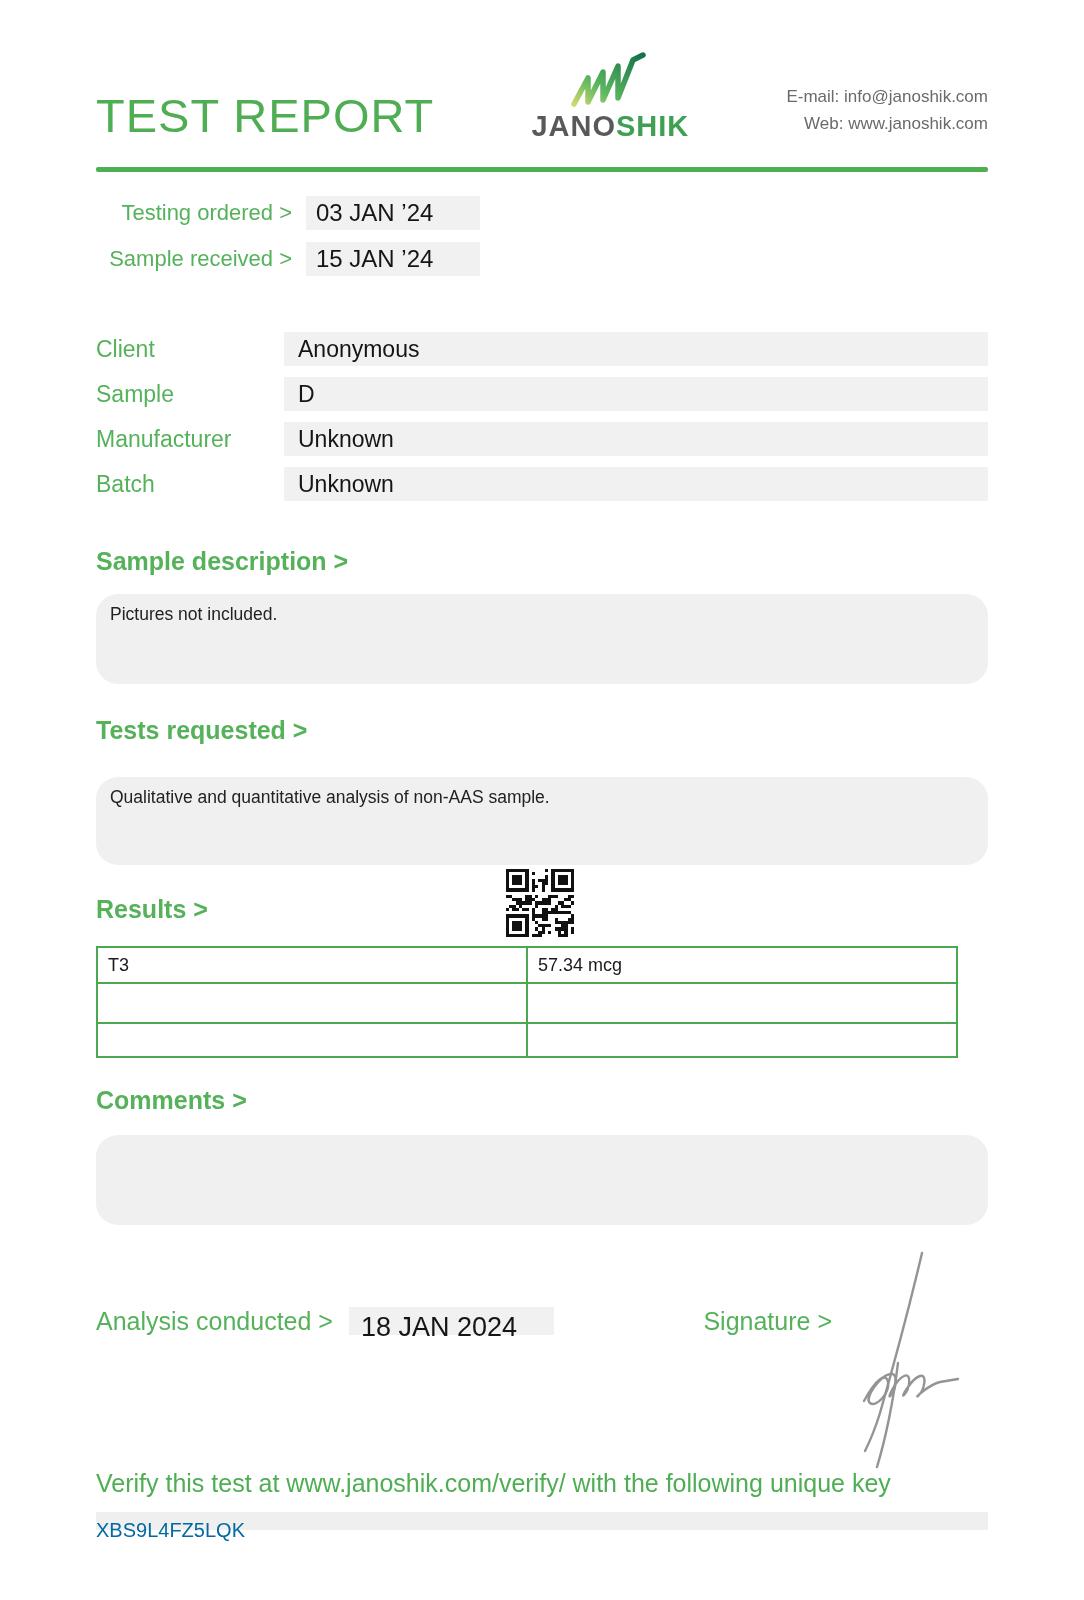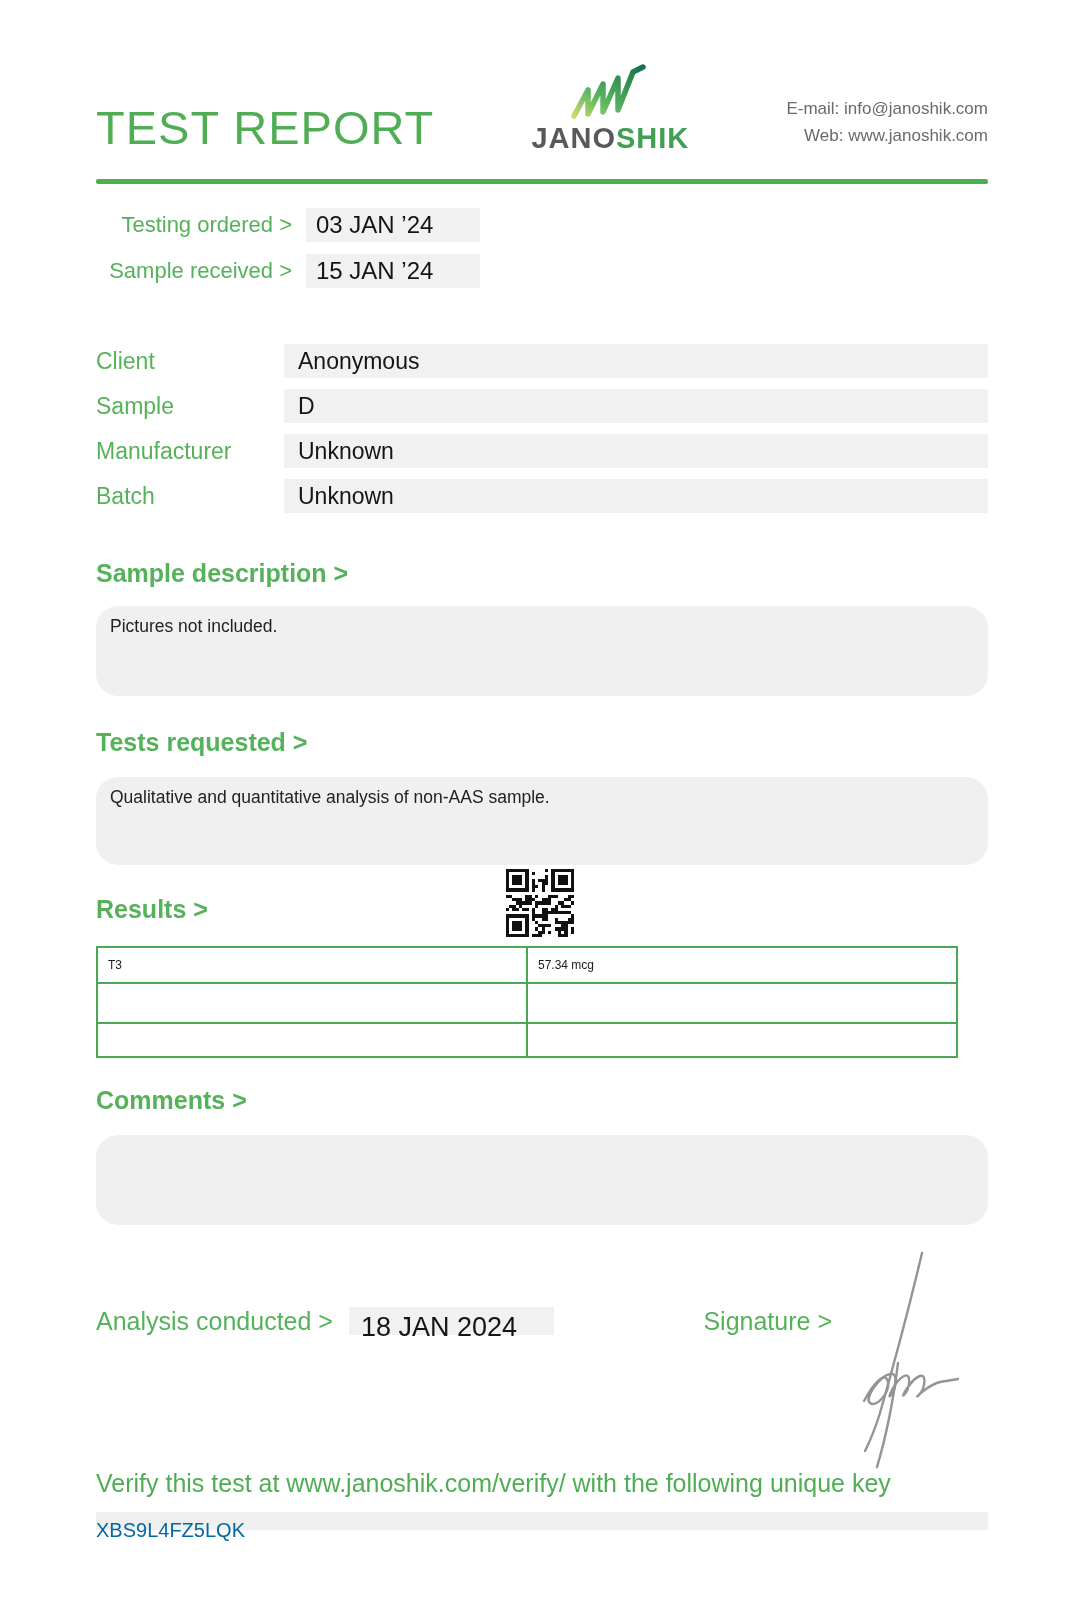"TEST REPORT" .page { padding: 12px 96px -> 0 96px }
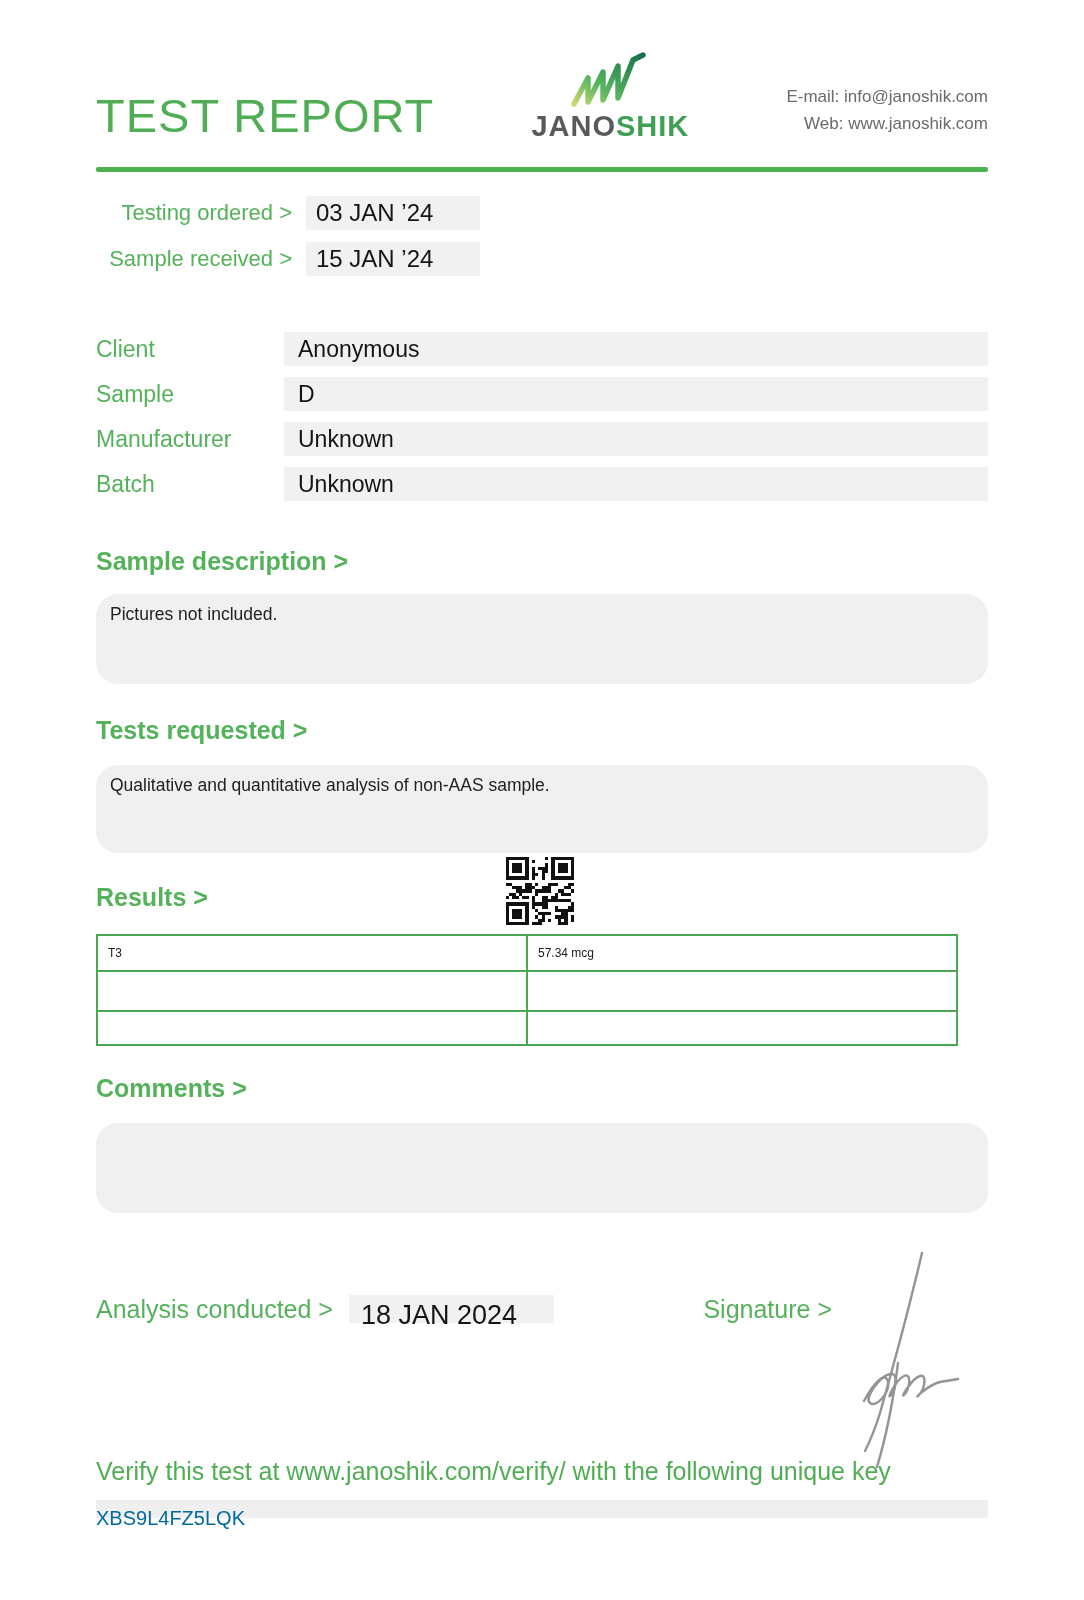"Qualitative and quantitative analysis of" .tests-box { margin-top: 20px -> 32px }
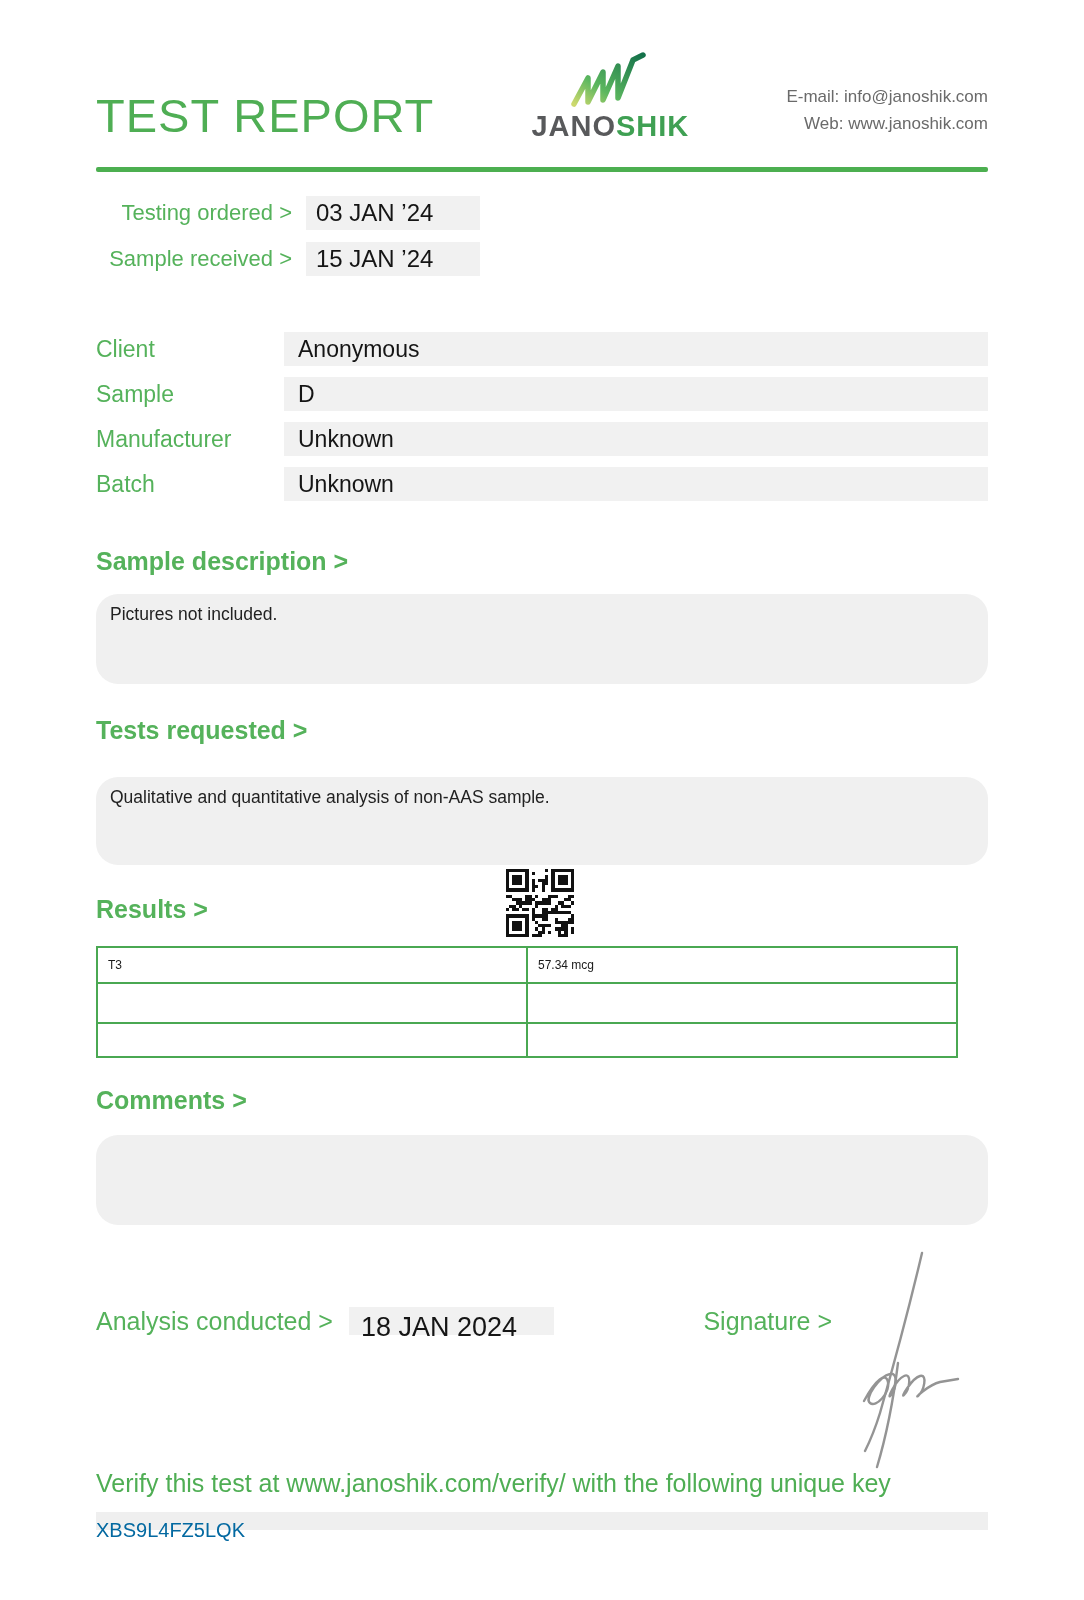"T3" .res-table td { font-size: 12px -> 18px }
